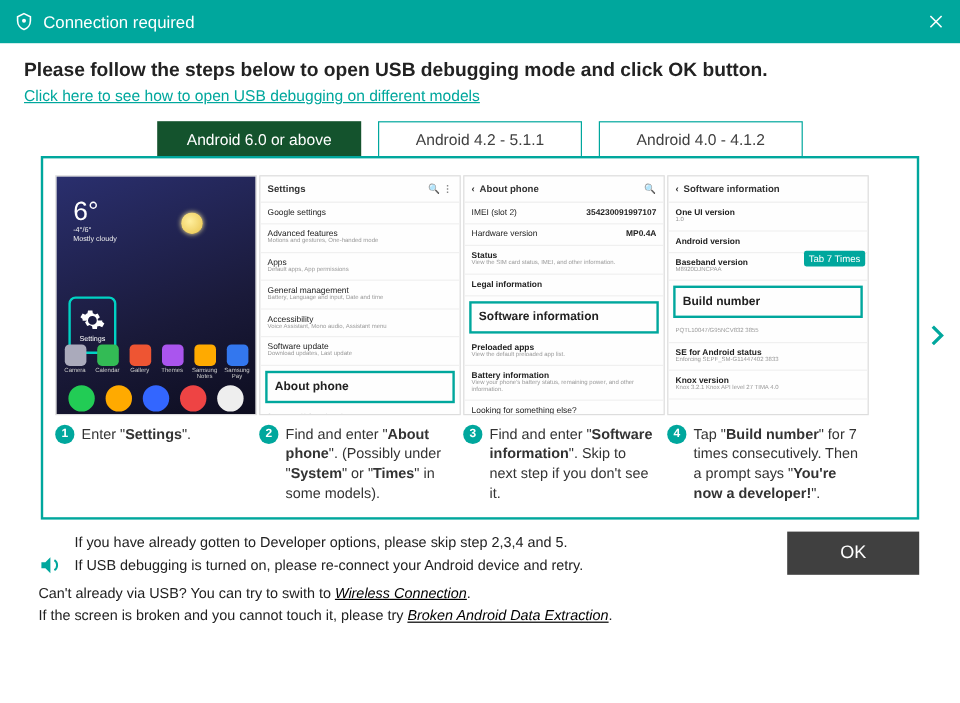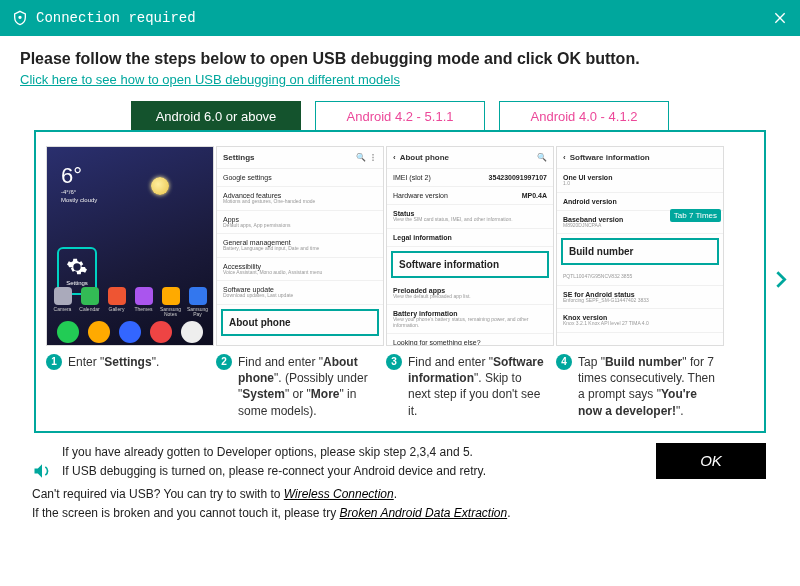"Connection required" .titlebar .title { font-family: Liberation Mono, monospace -> none }
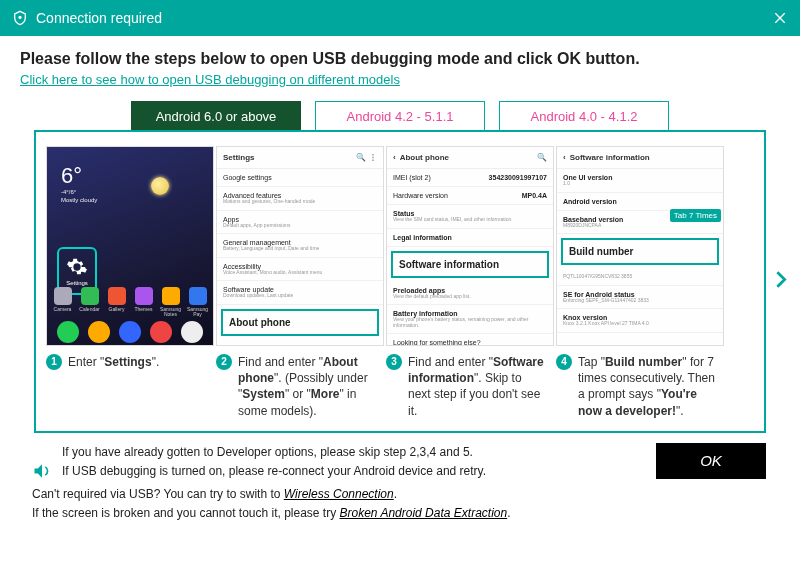"Android 4.2 - 5.1.1" .tab.inactive { color: #ec4899 -> #404040 }
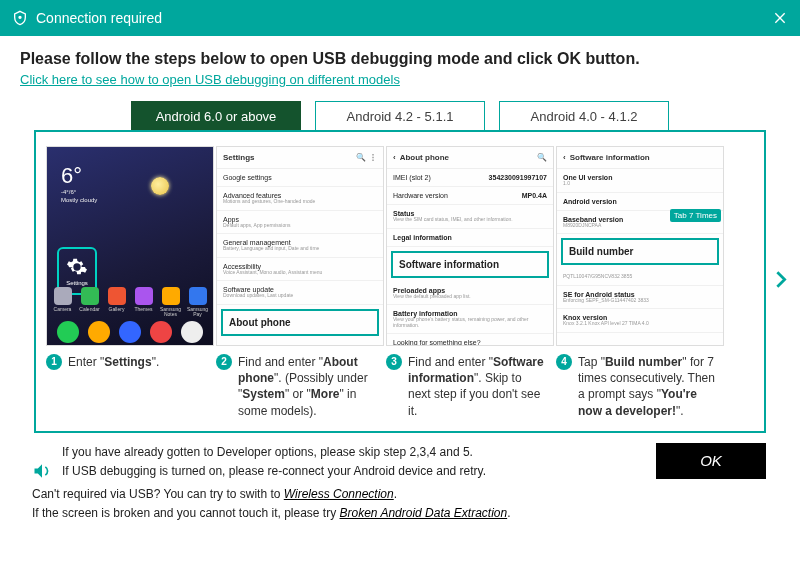"More" b { text: More -> Times }
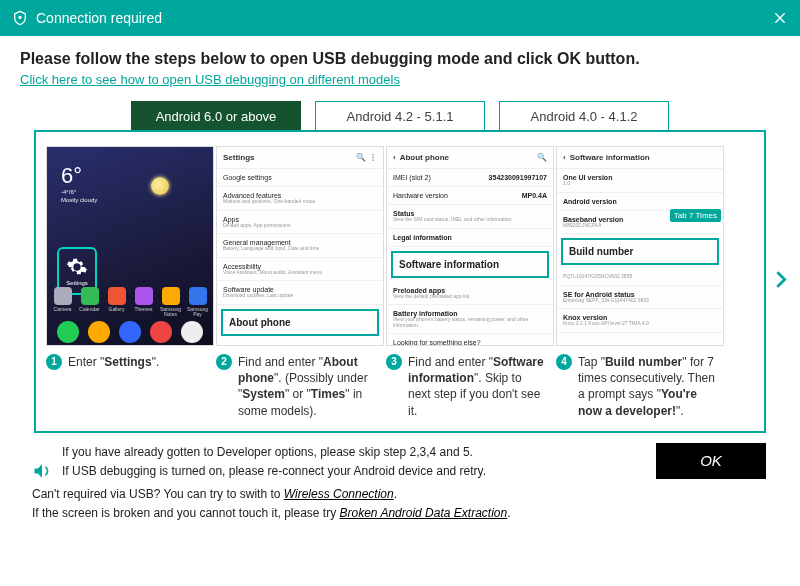"OK" .okbtn { background: #000000 -> #404040; font-style: italic -> none }
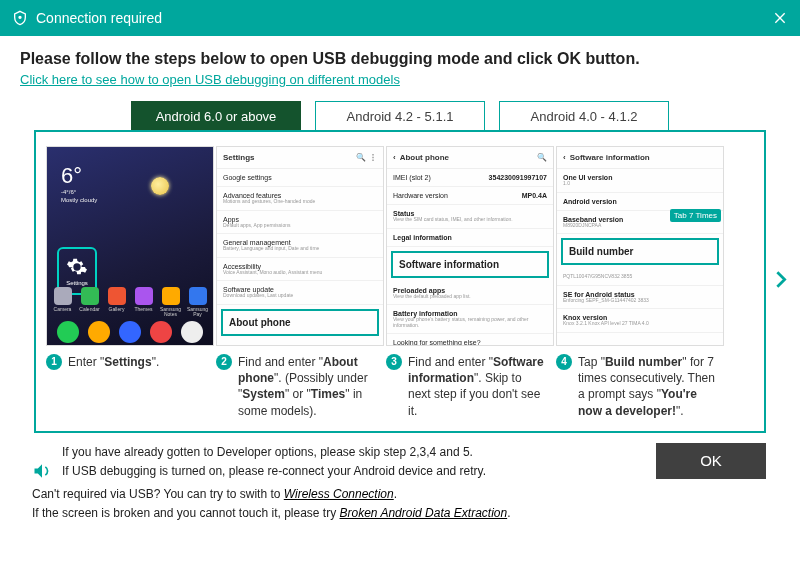"Can't required via USB? You" span { text: required -> already }
